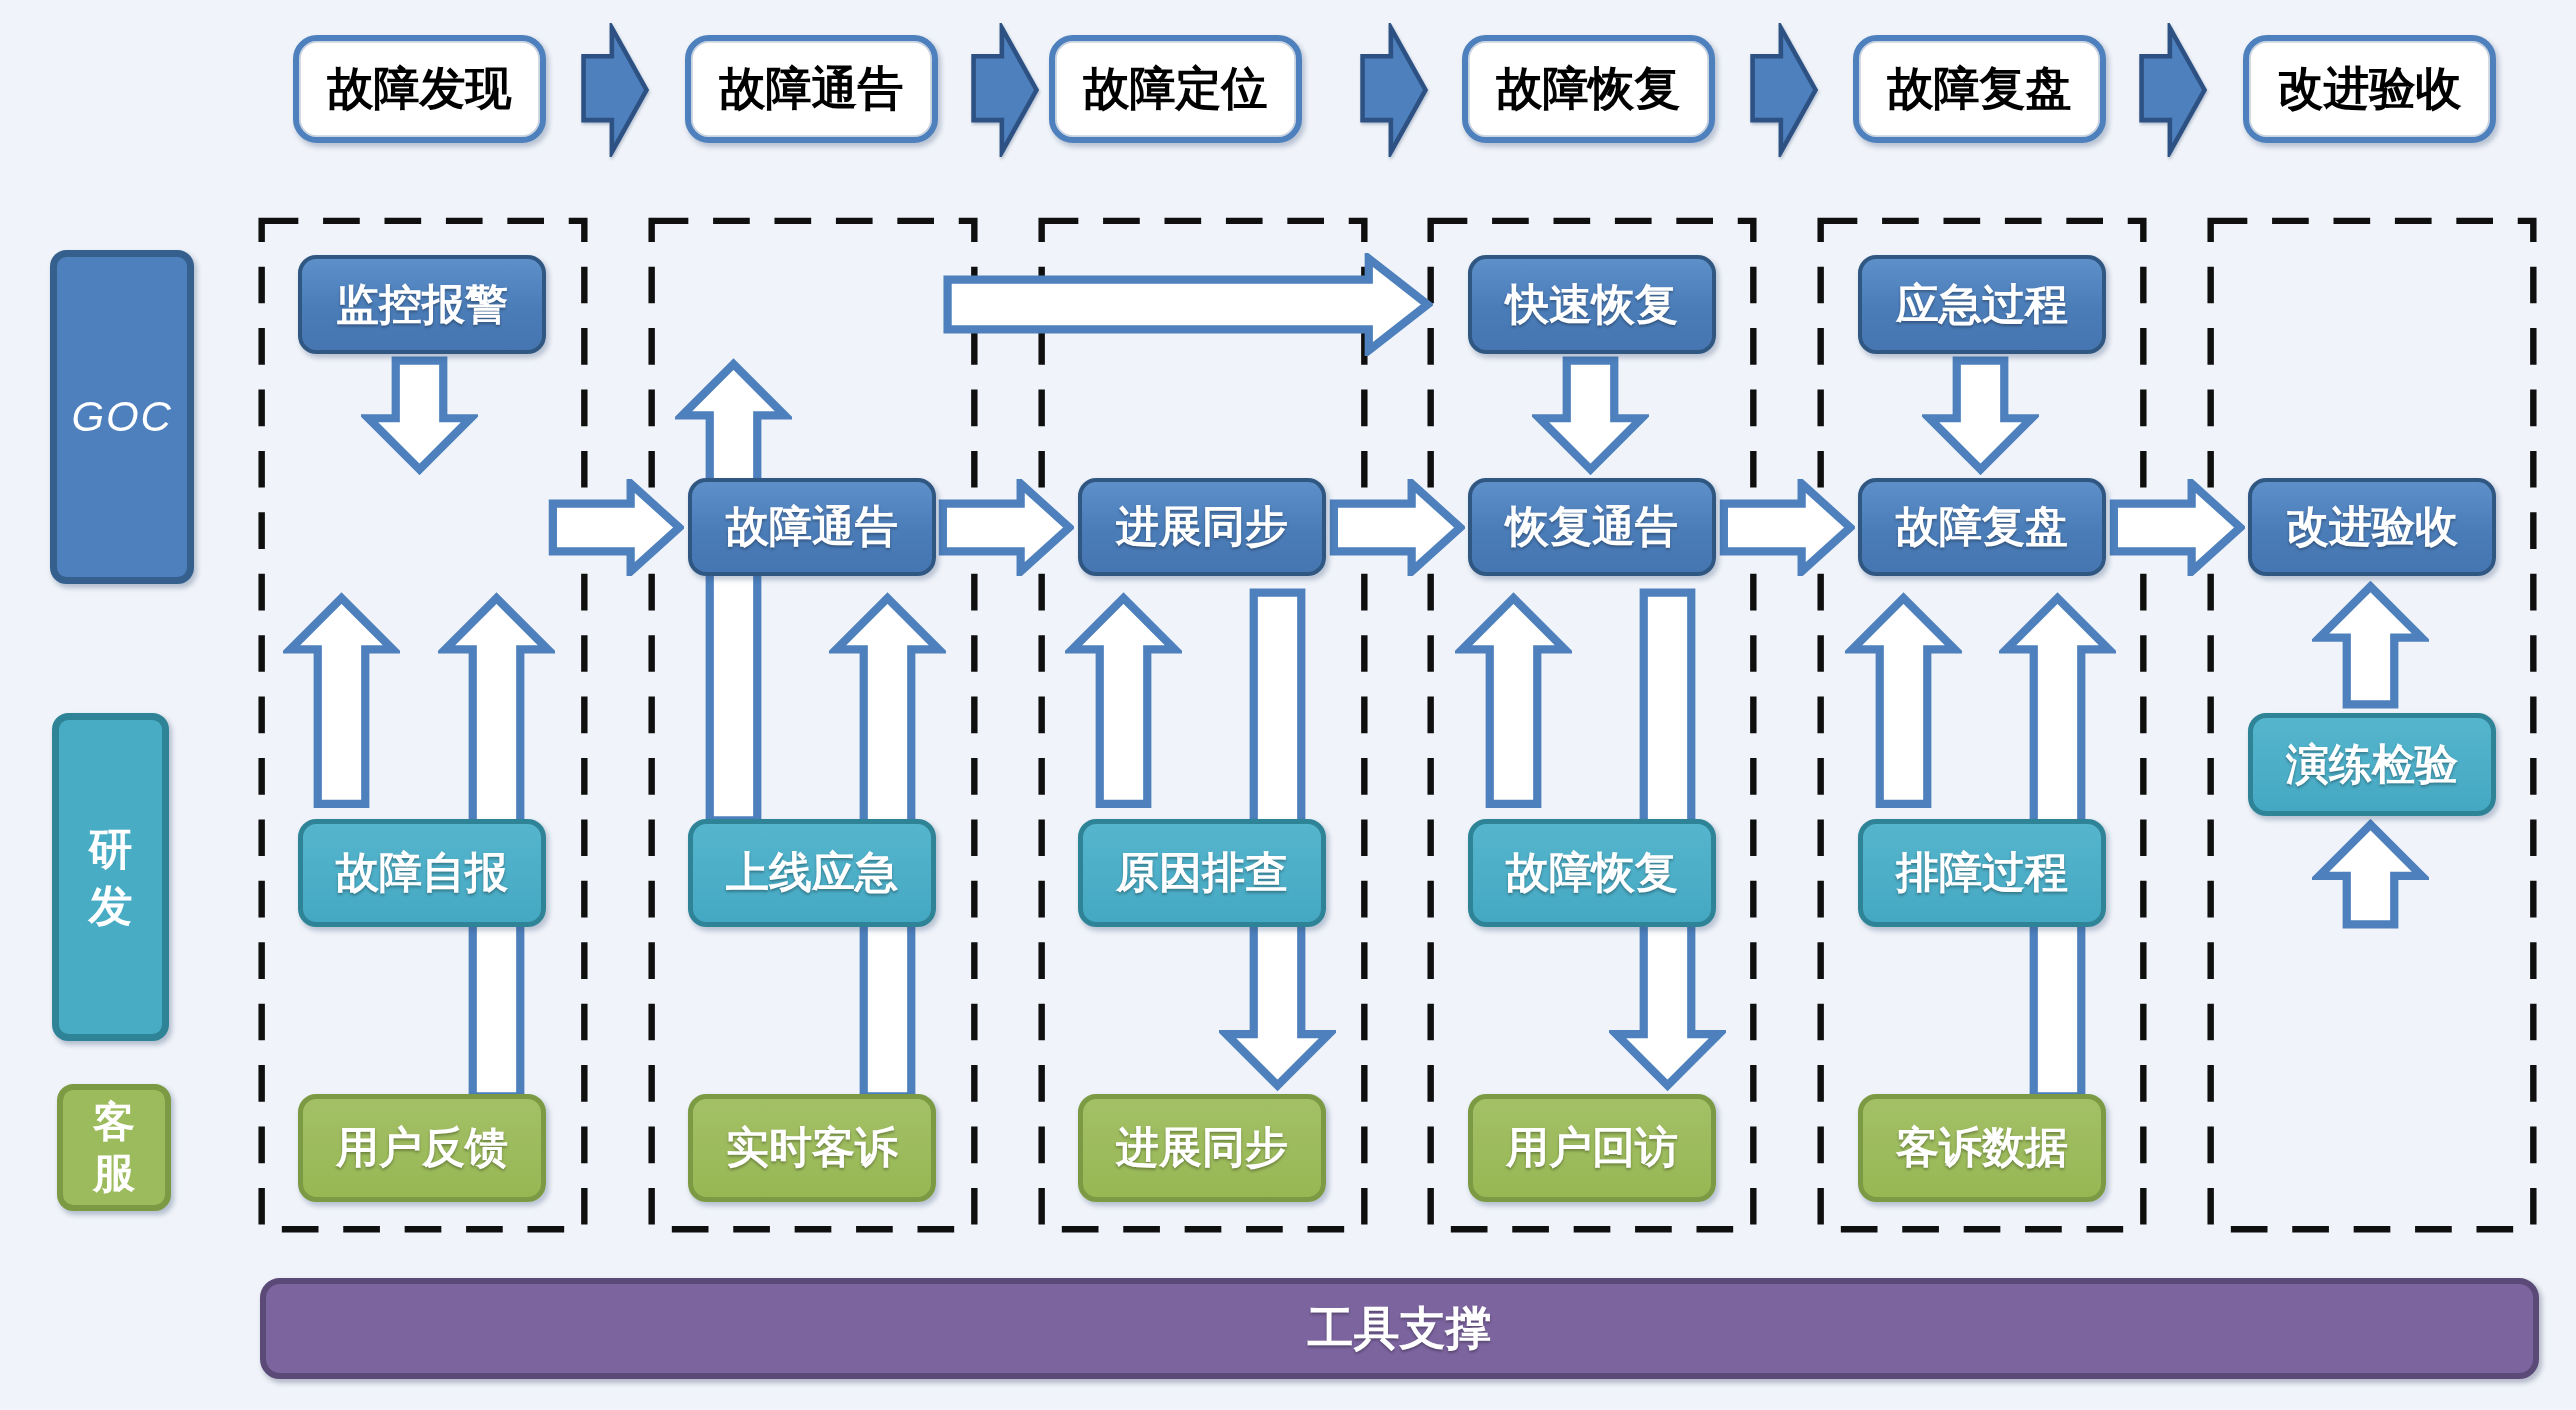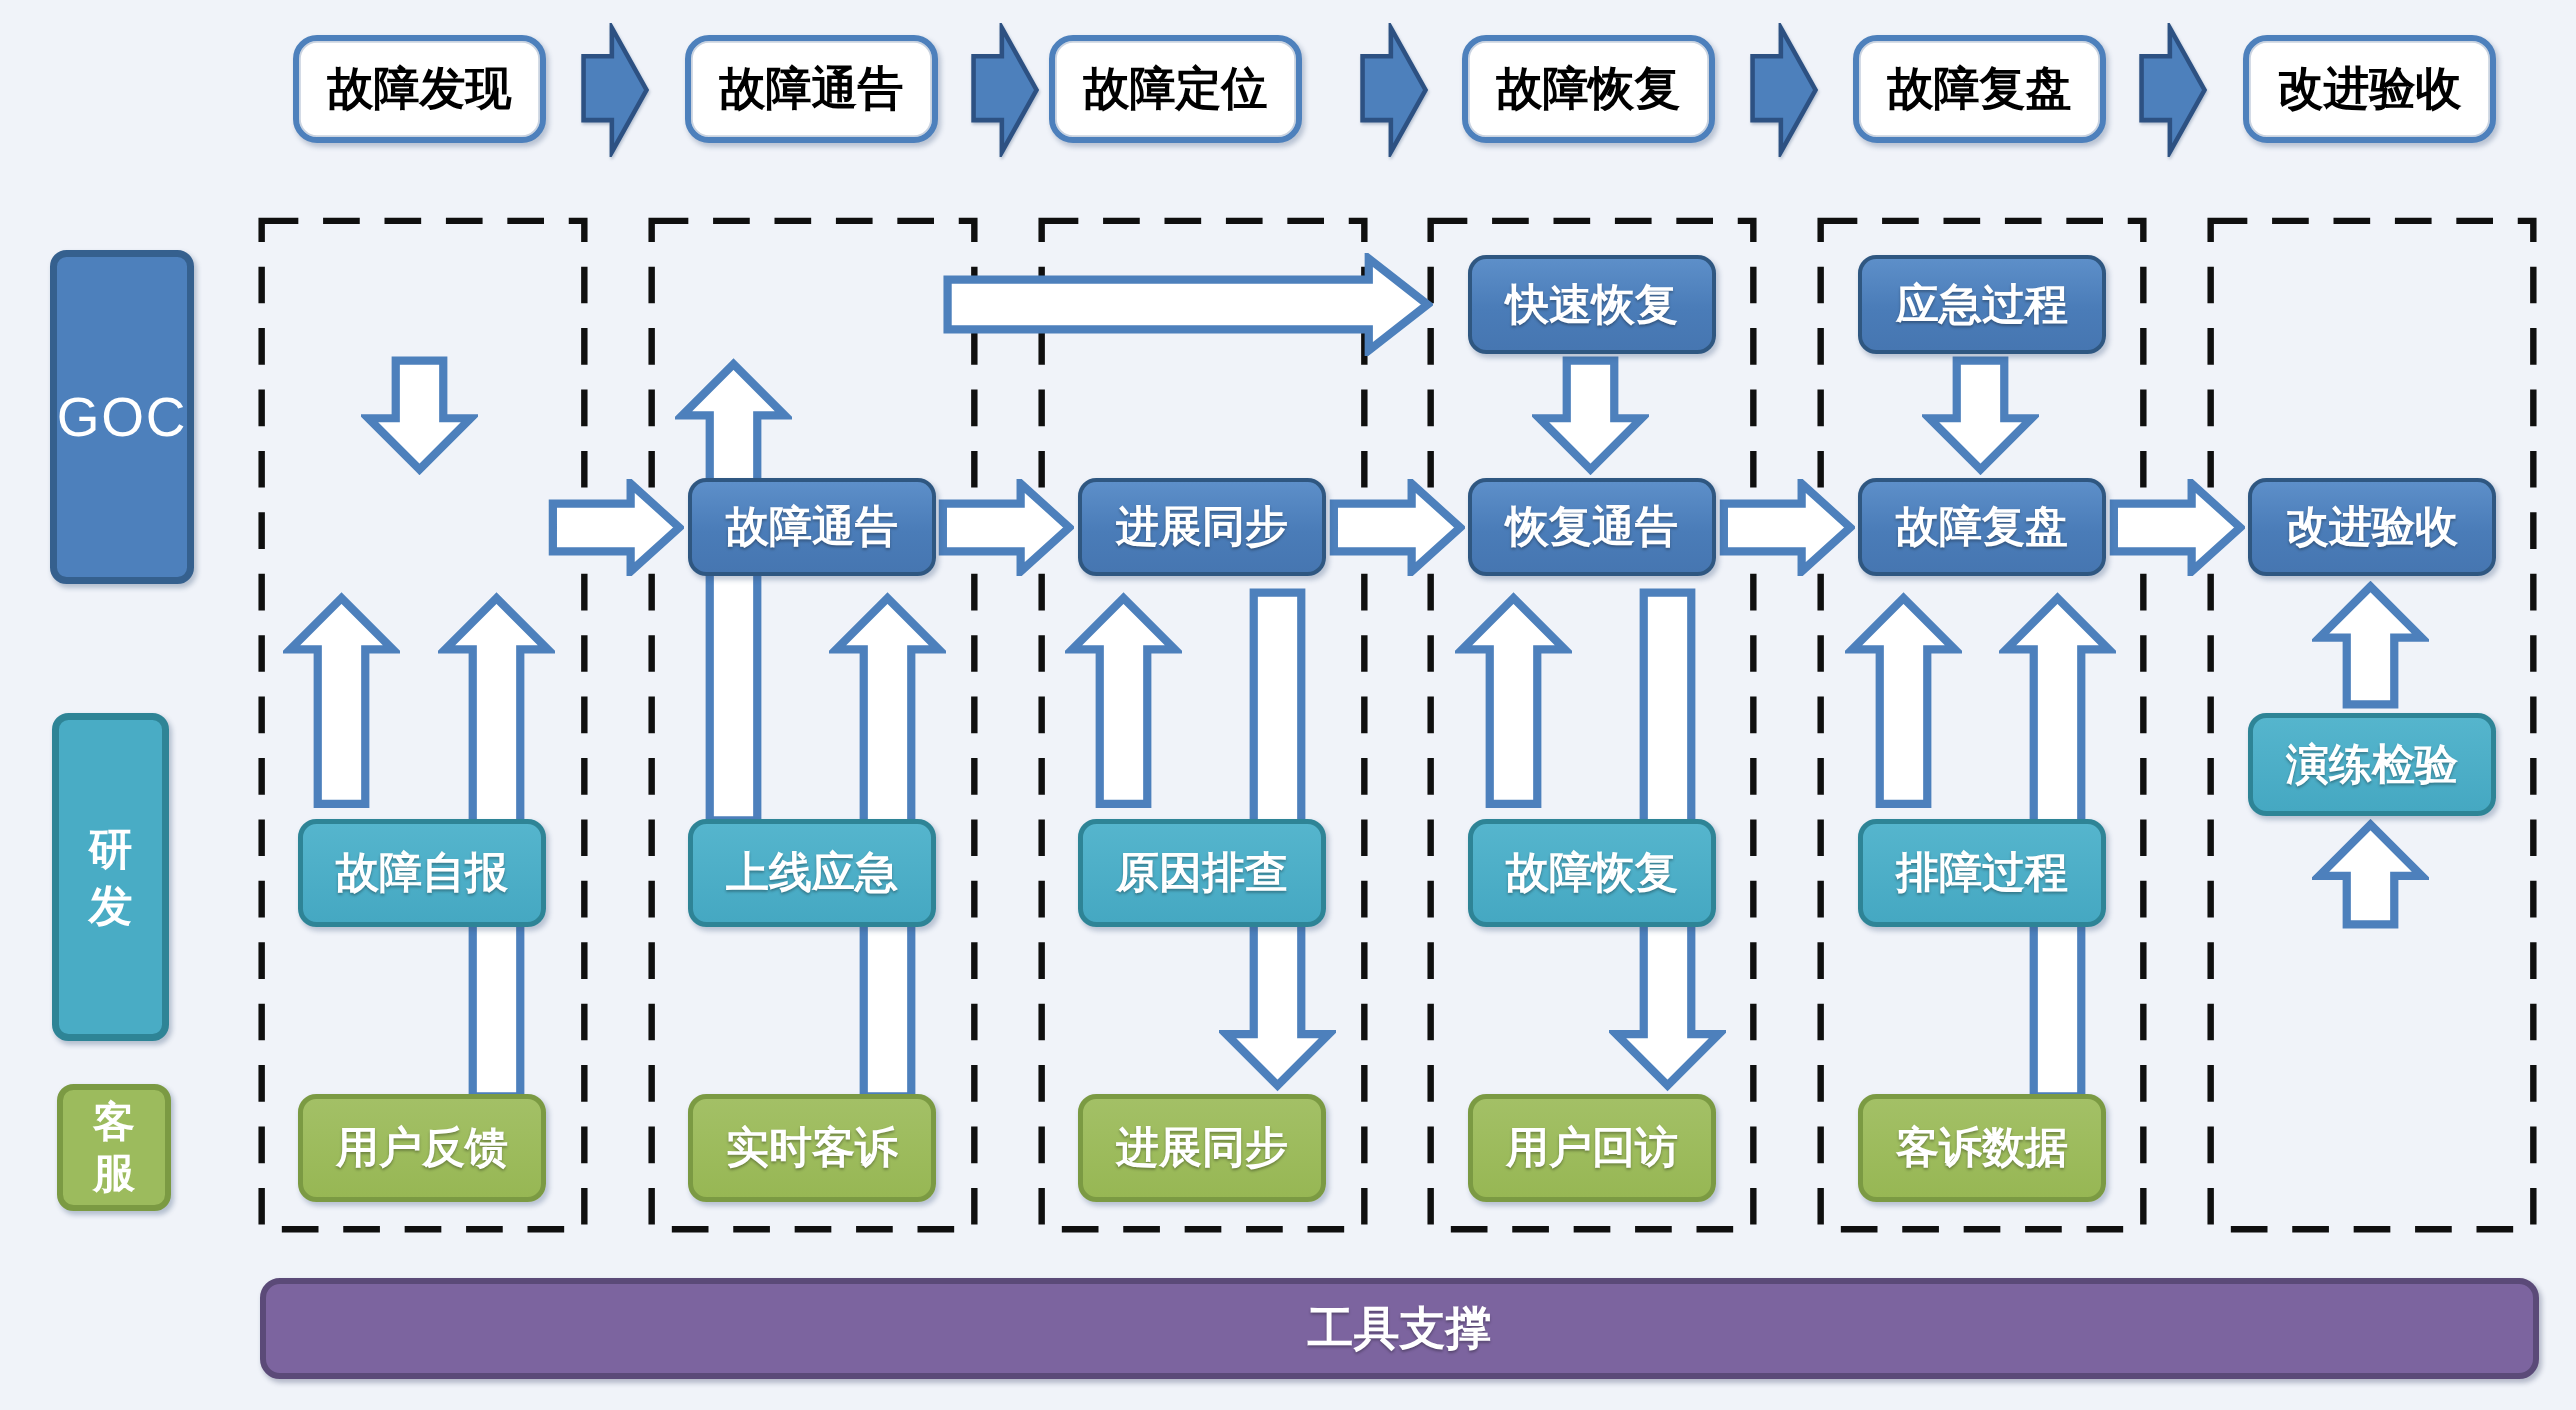"监控报警" div.fbox { html: none -> <div>监控报警</div> }
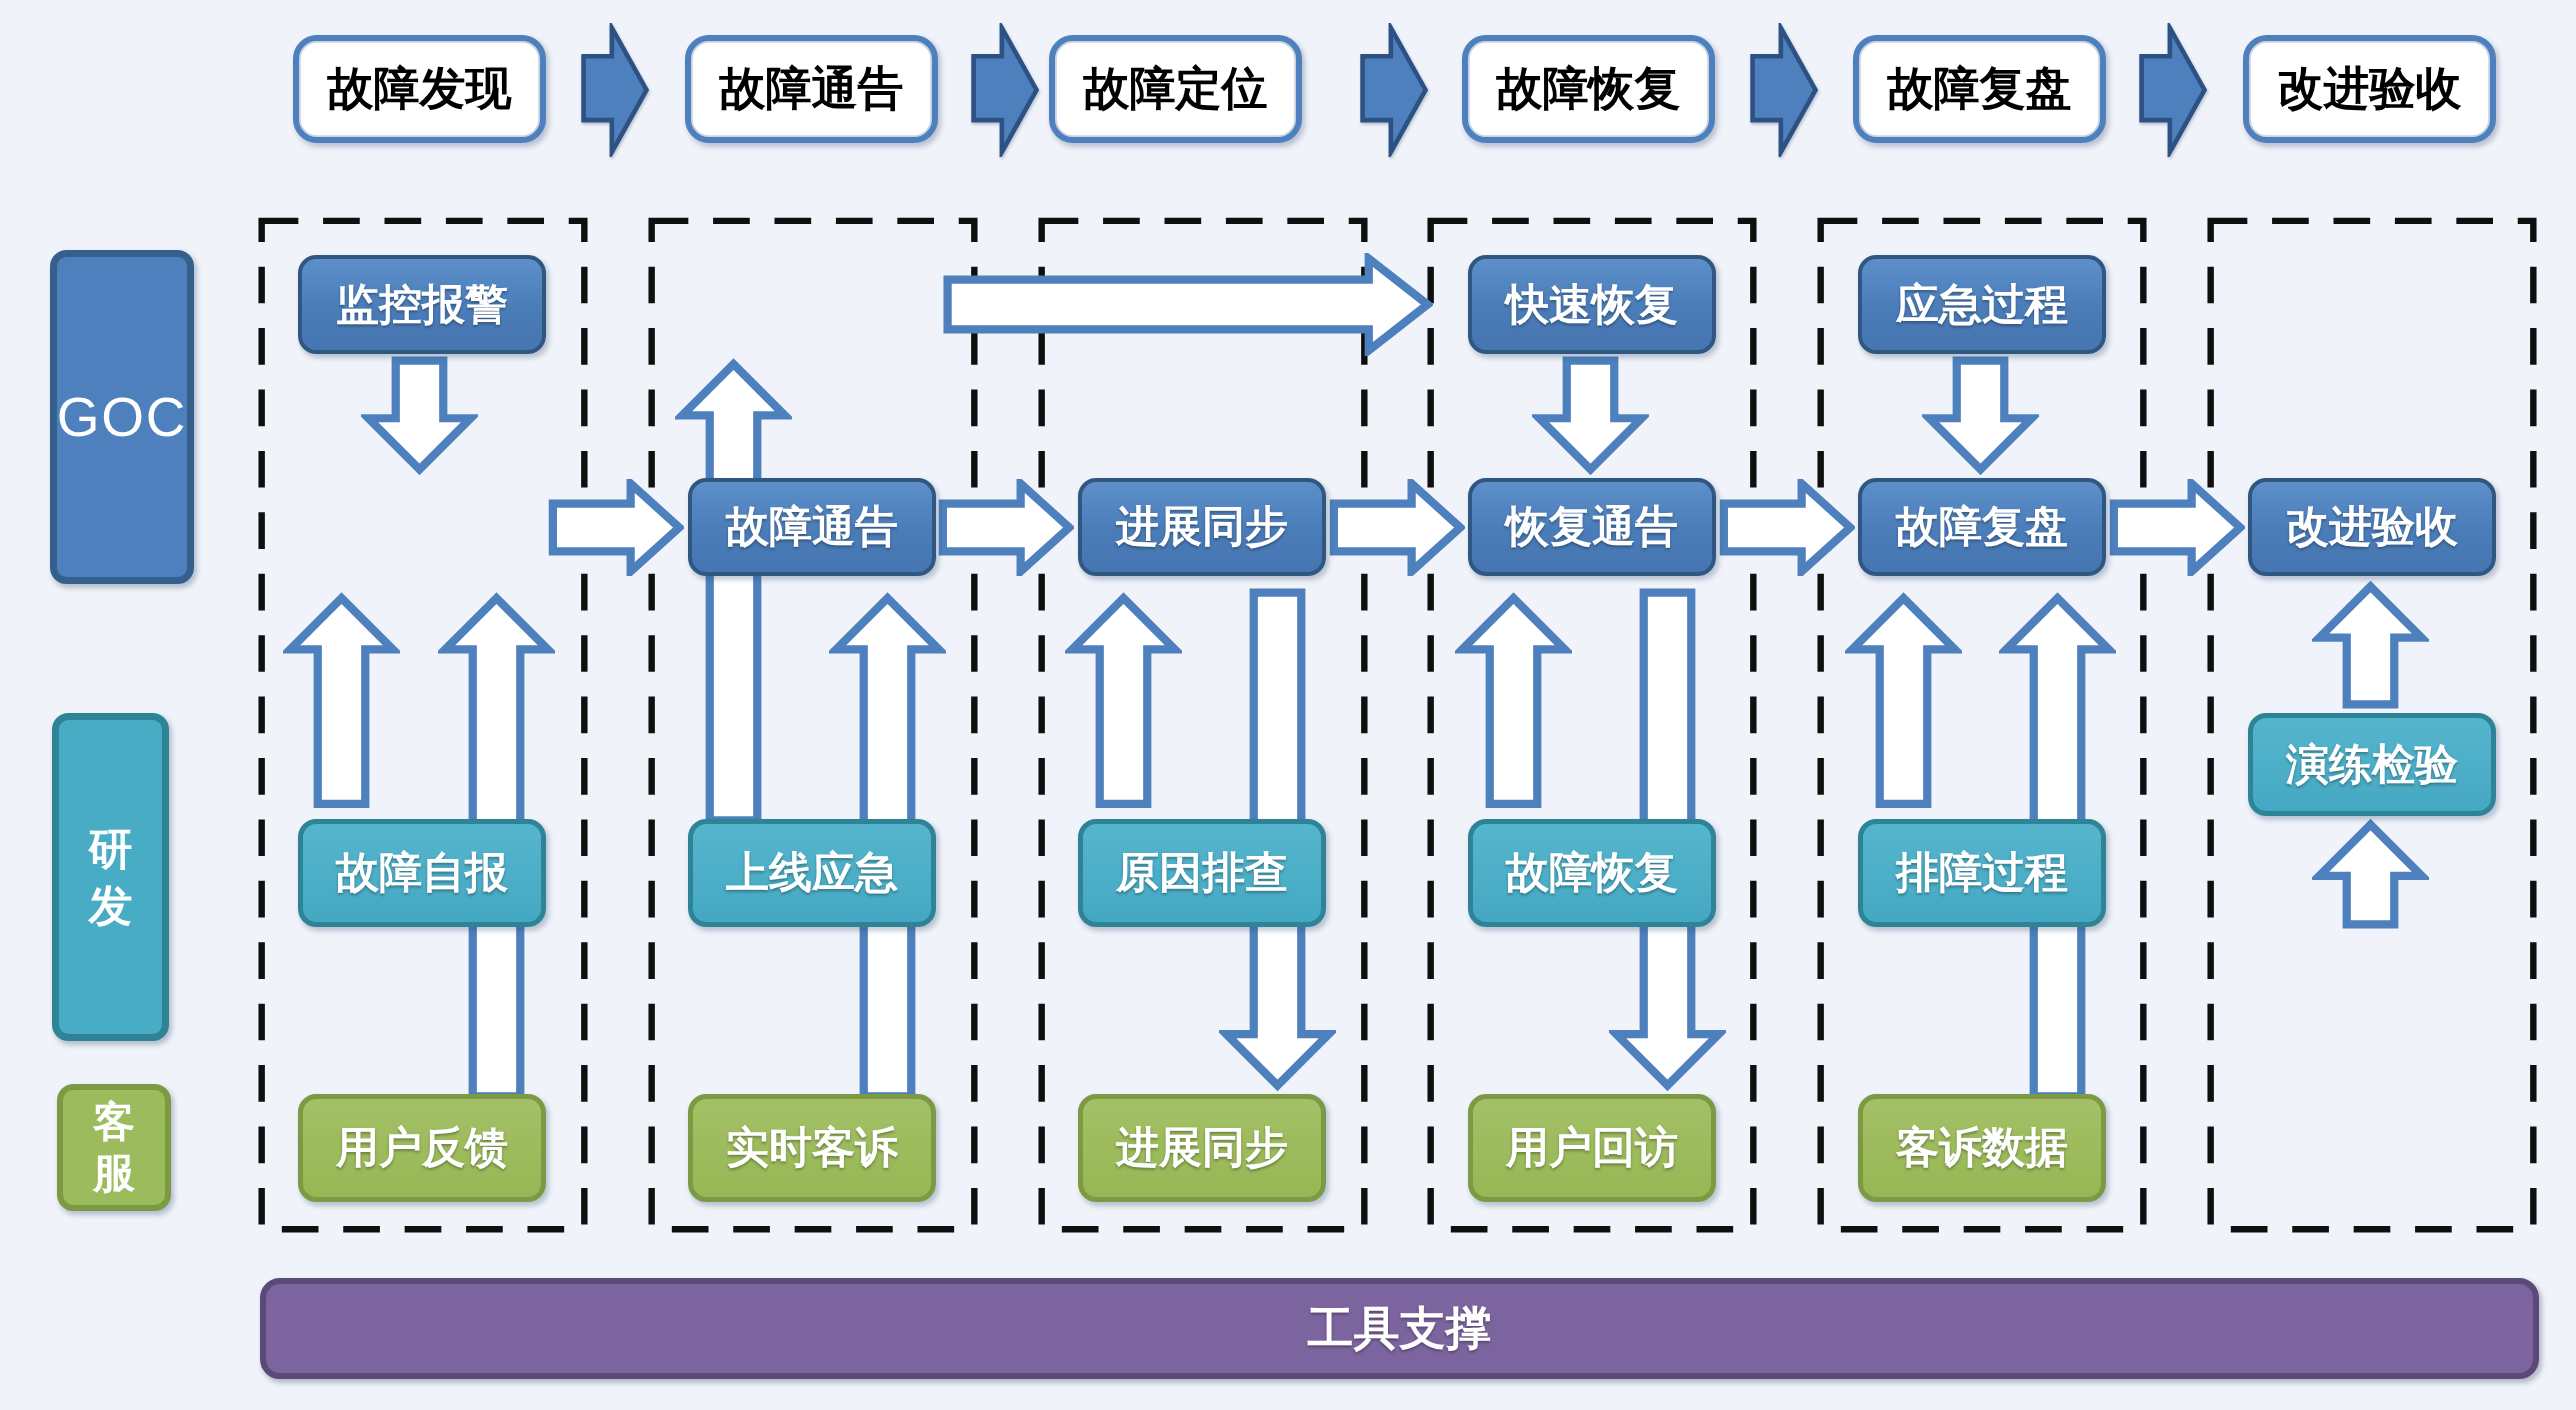"GOC" .lane-goc { font-size: 55px -> 42px; font-style: none -> italic }
